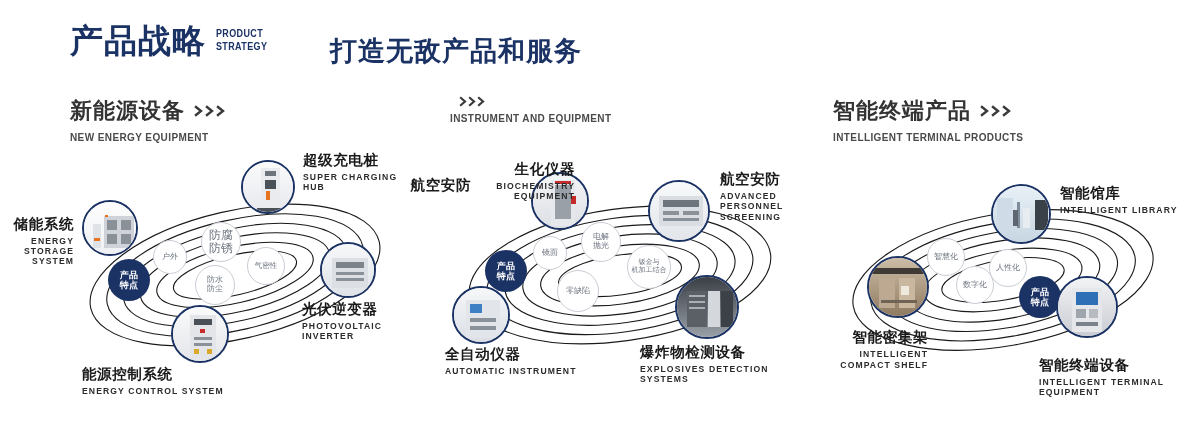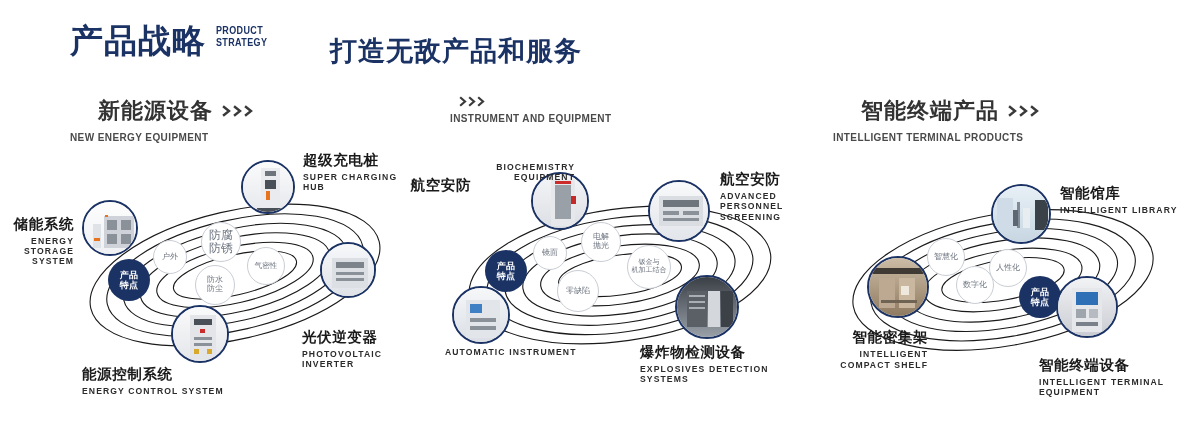"产品战略" .header { align-items: flex-start -> center }
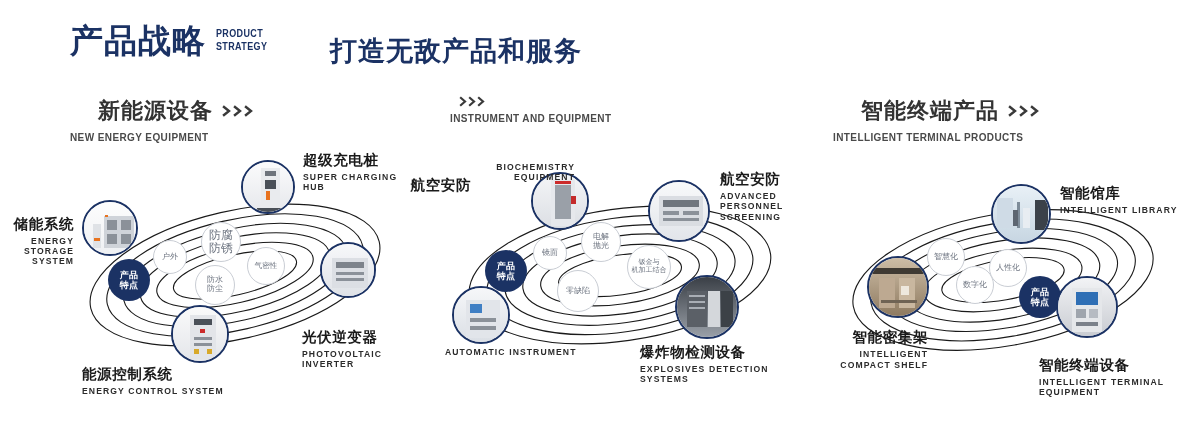"新能源设备" .sect-cn { margin-left: 28px -> none }
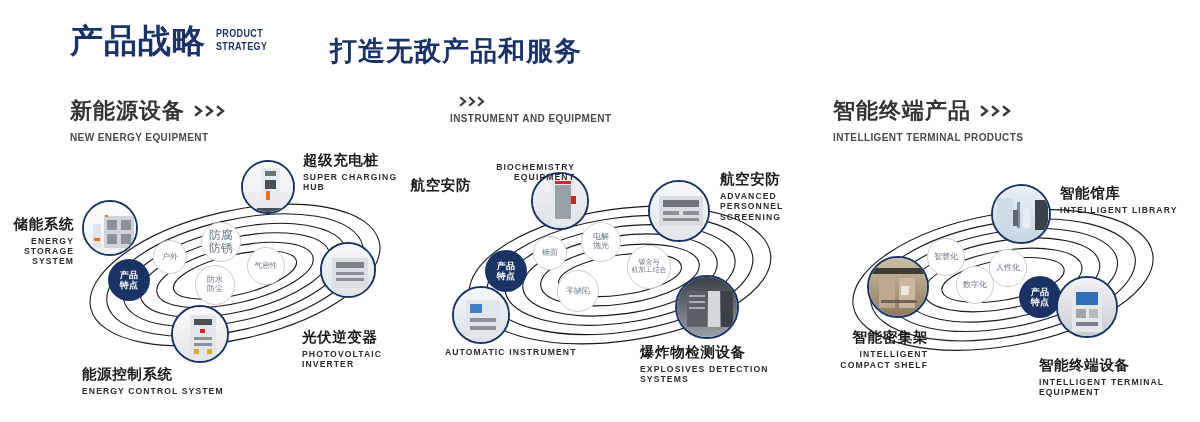"生化仪器" div.cn { html: none -> <div>生化仪器</div> }
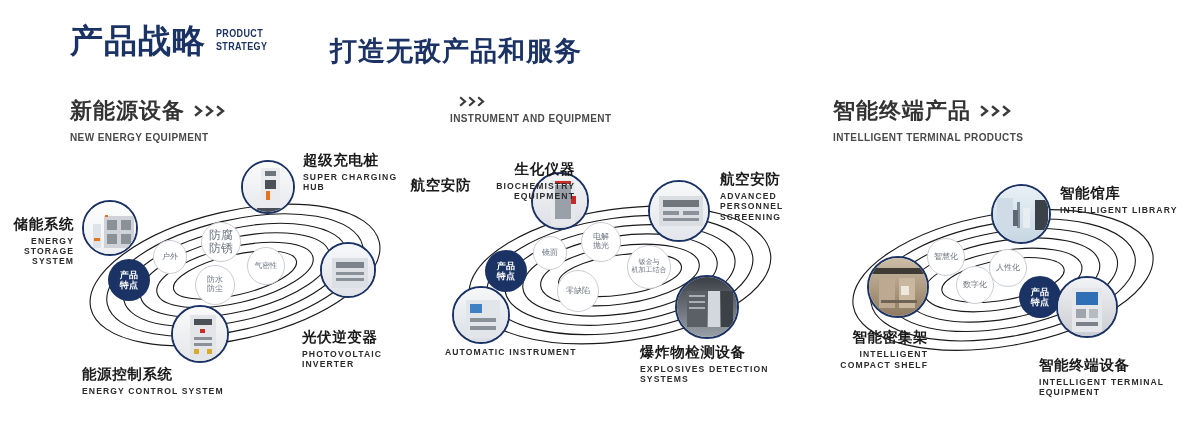"光伏逆变器" div.lbl { top: 168px -> 140px }
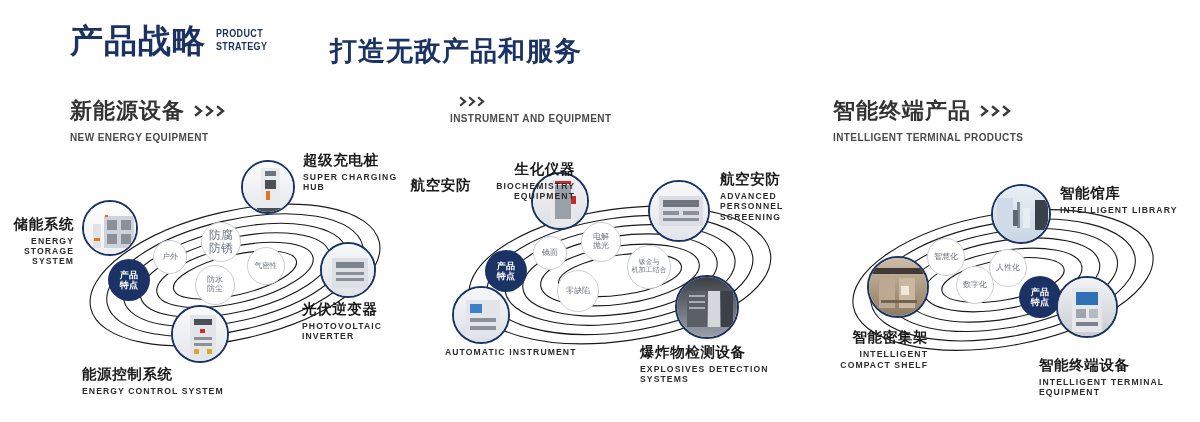"全自动仪器" div.cn { html: none -> <div>全自动仪器</div> }
